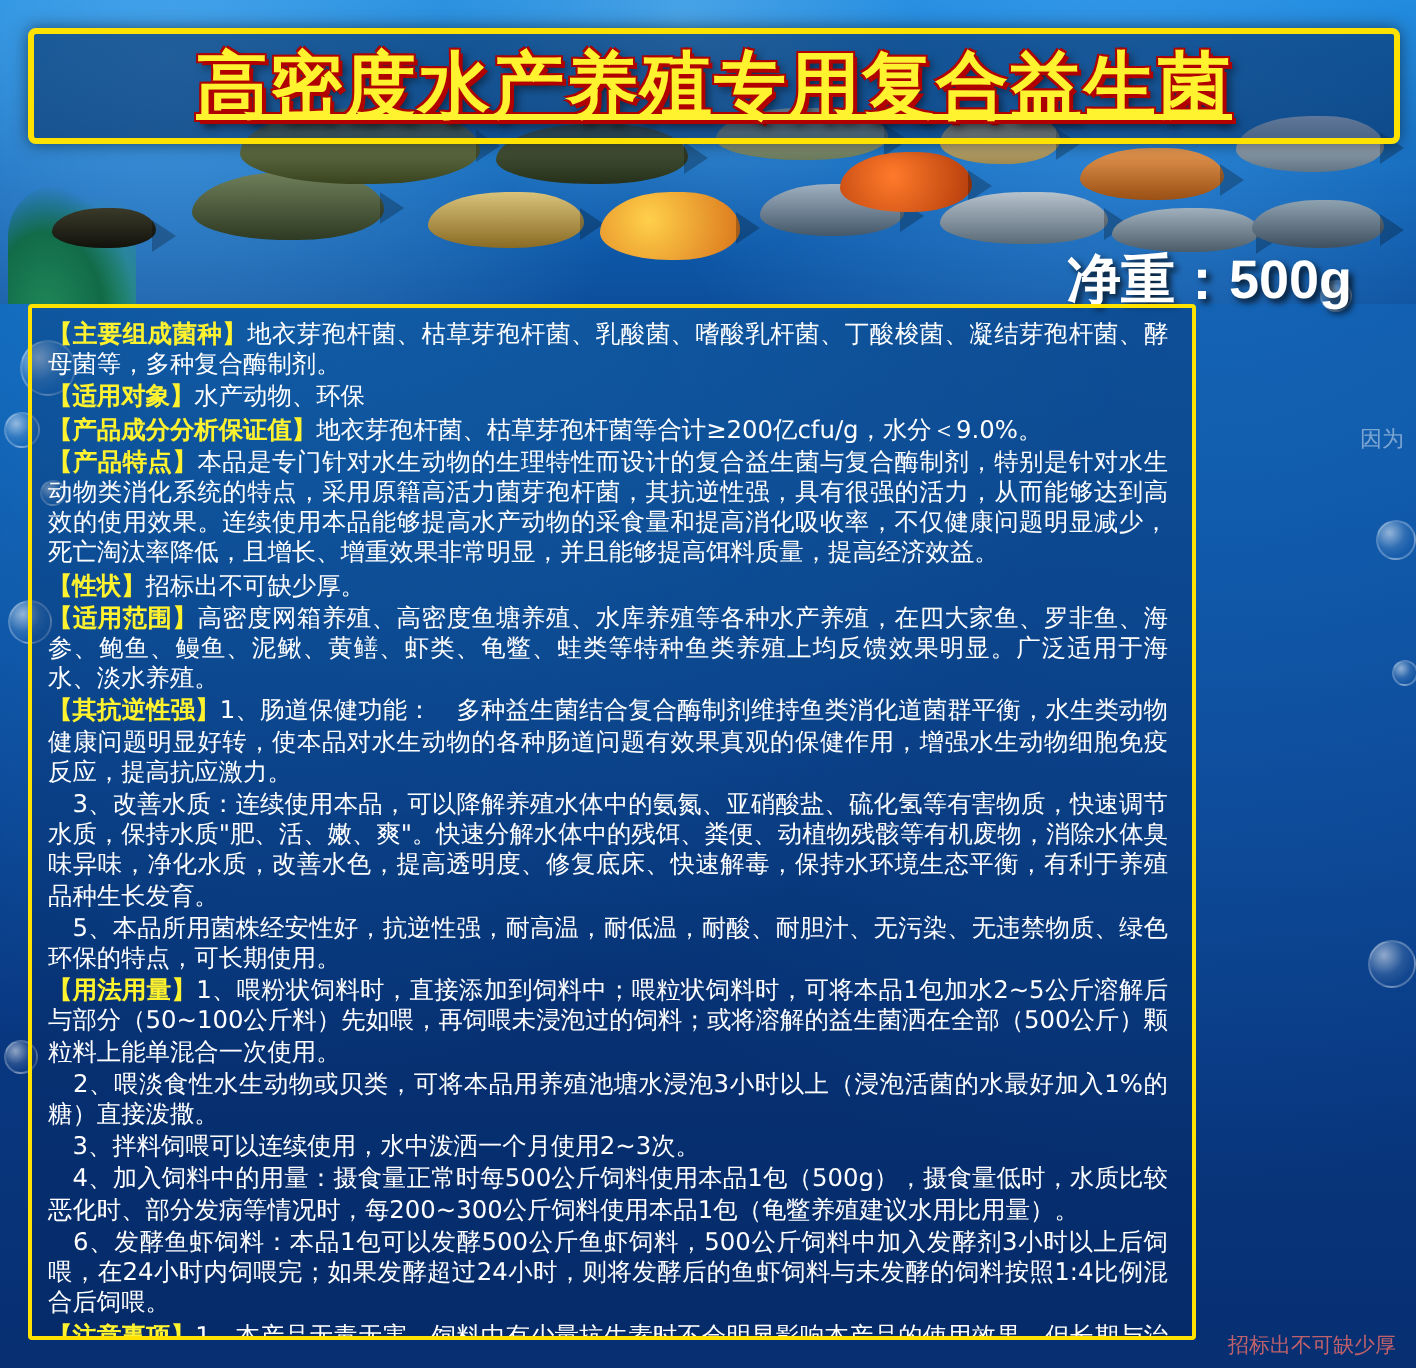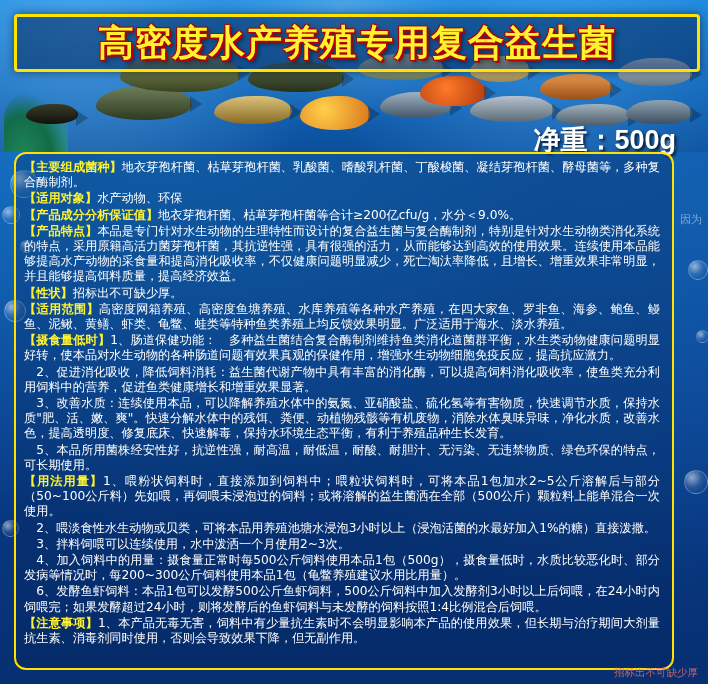"高密度水产养殖专用复合益生菌" .title { text-decoration: none -> underline }
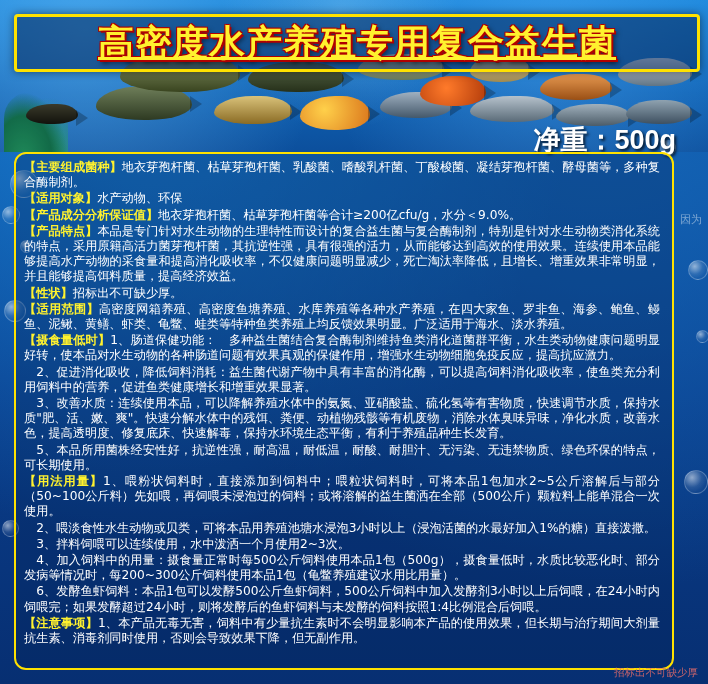"【主要组成菌种】地衣芽孢杆菌、枯草芽孢杆菌、乳酸菌、嗜酸乳杆菌、丁酸梭菌、凝结芽" .panel { border-radius: 12px -> 2px; width: 660px -> 584px }
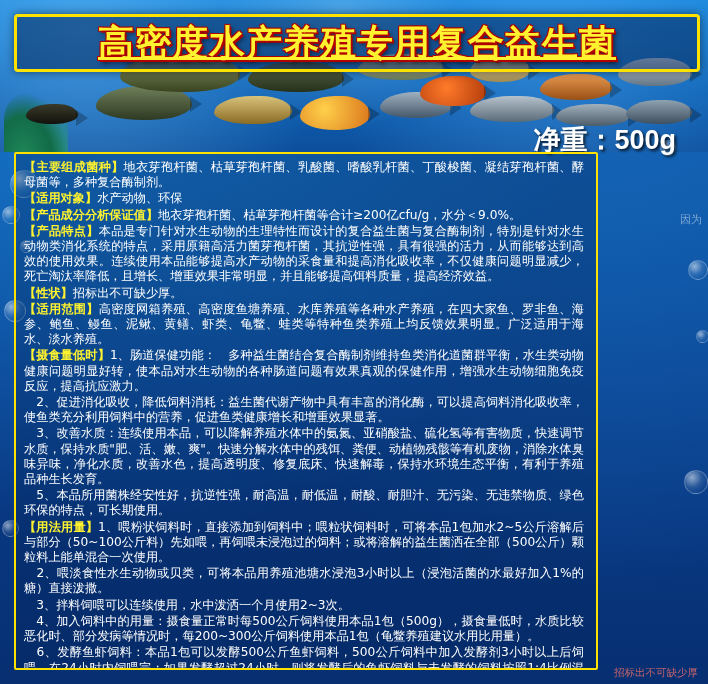"【摄食量低时】" span.hd { text: 摄食量低时 -> 其抗逆性强 }
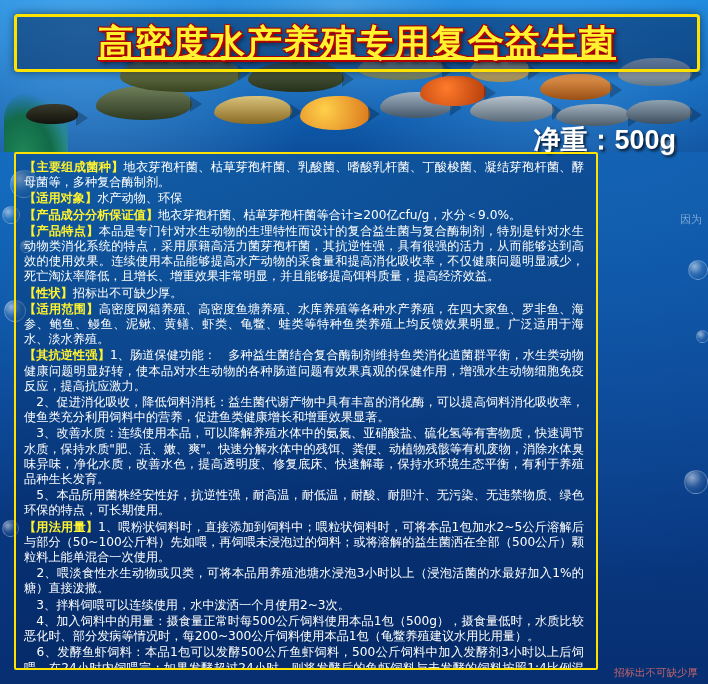"2、促进消化吸收，降低饲料消耗：益生菌代谢产物中具有丰富的消化酶，可以提高饲料消" div.blk { html: <div><span> 2、促进消化吸收，降低饲料消耗：益生菌代谢产物中具有丰富的消化酶，可以提高饲料消化吸收率，使鱼类充分利用饲料中的营养，促进鱼类健康增长和增重效果显著。</span></div> -> none }
